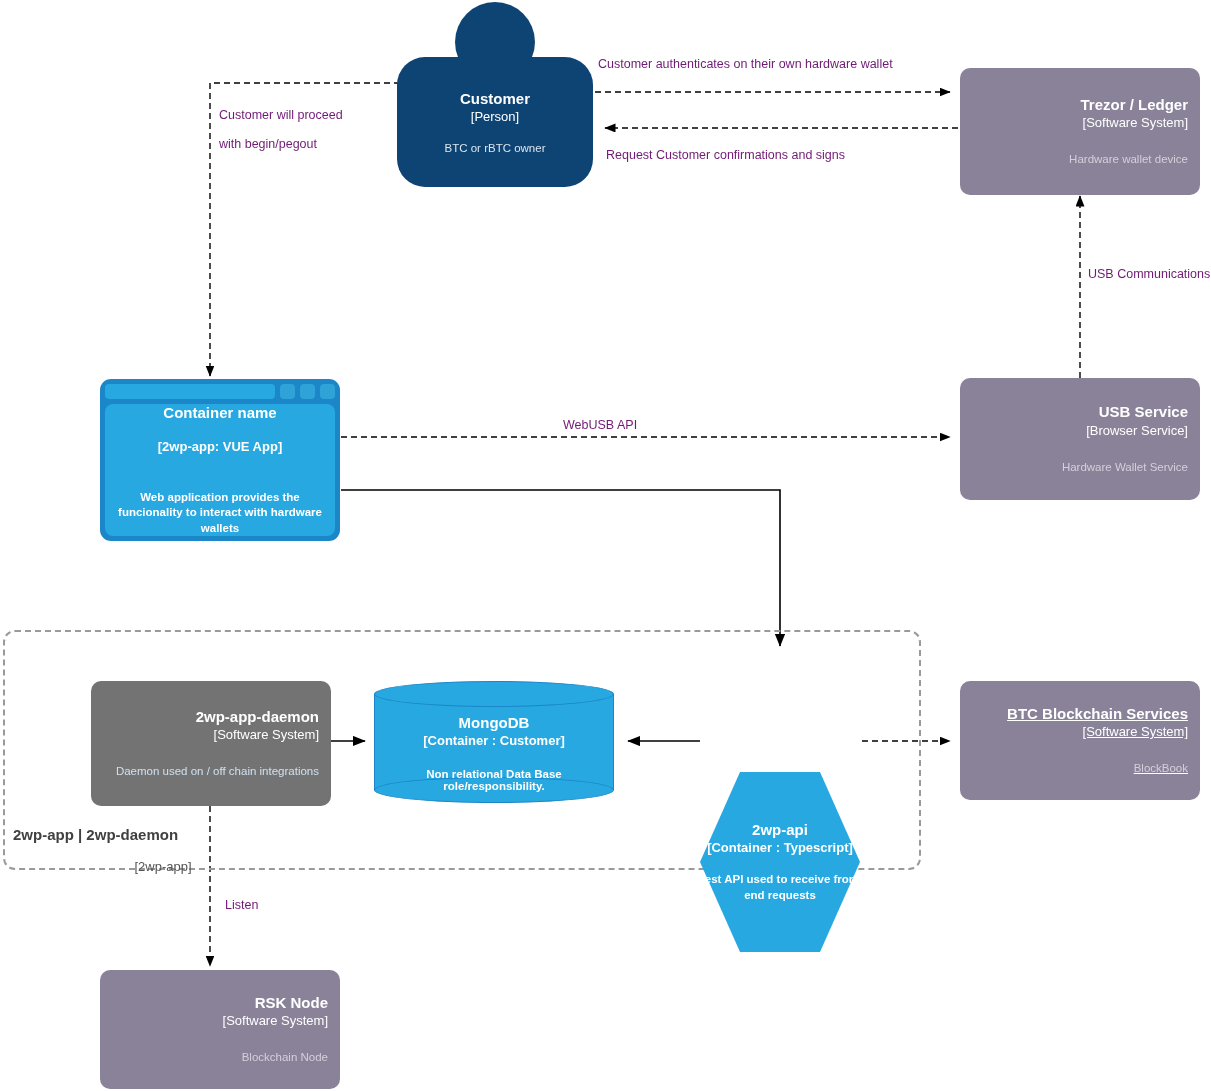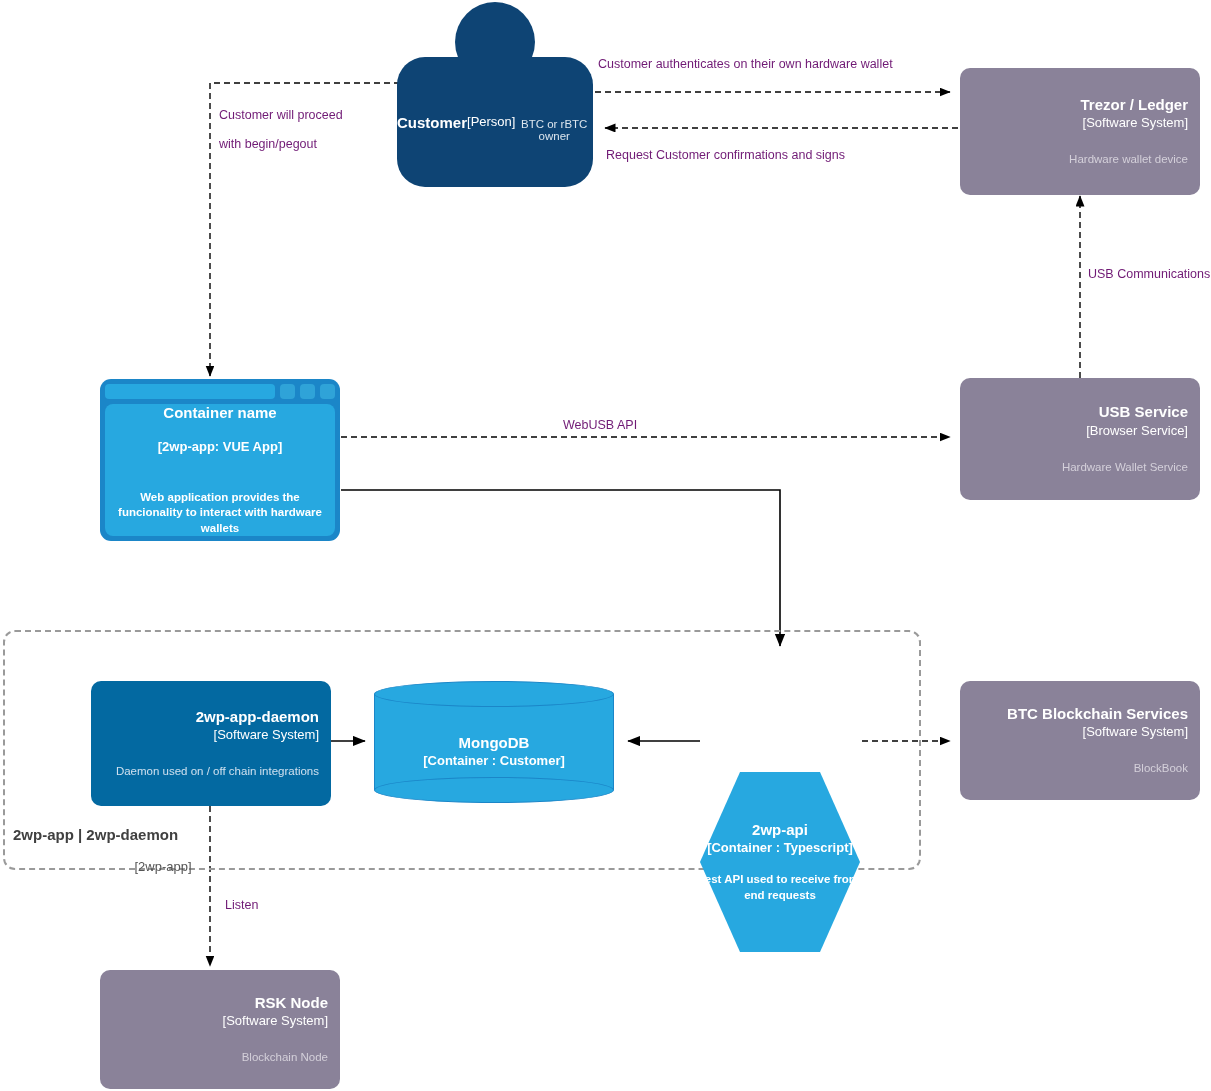"Customer" .person .body { flex-direction: row -> column }
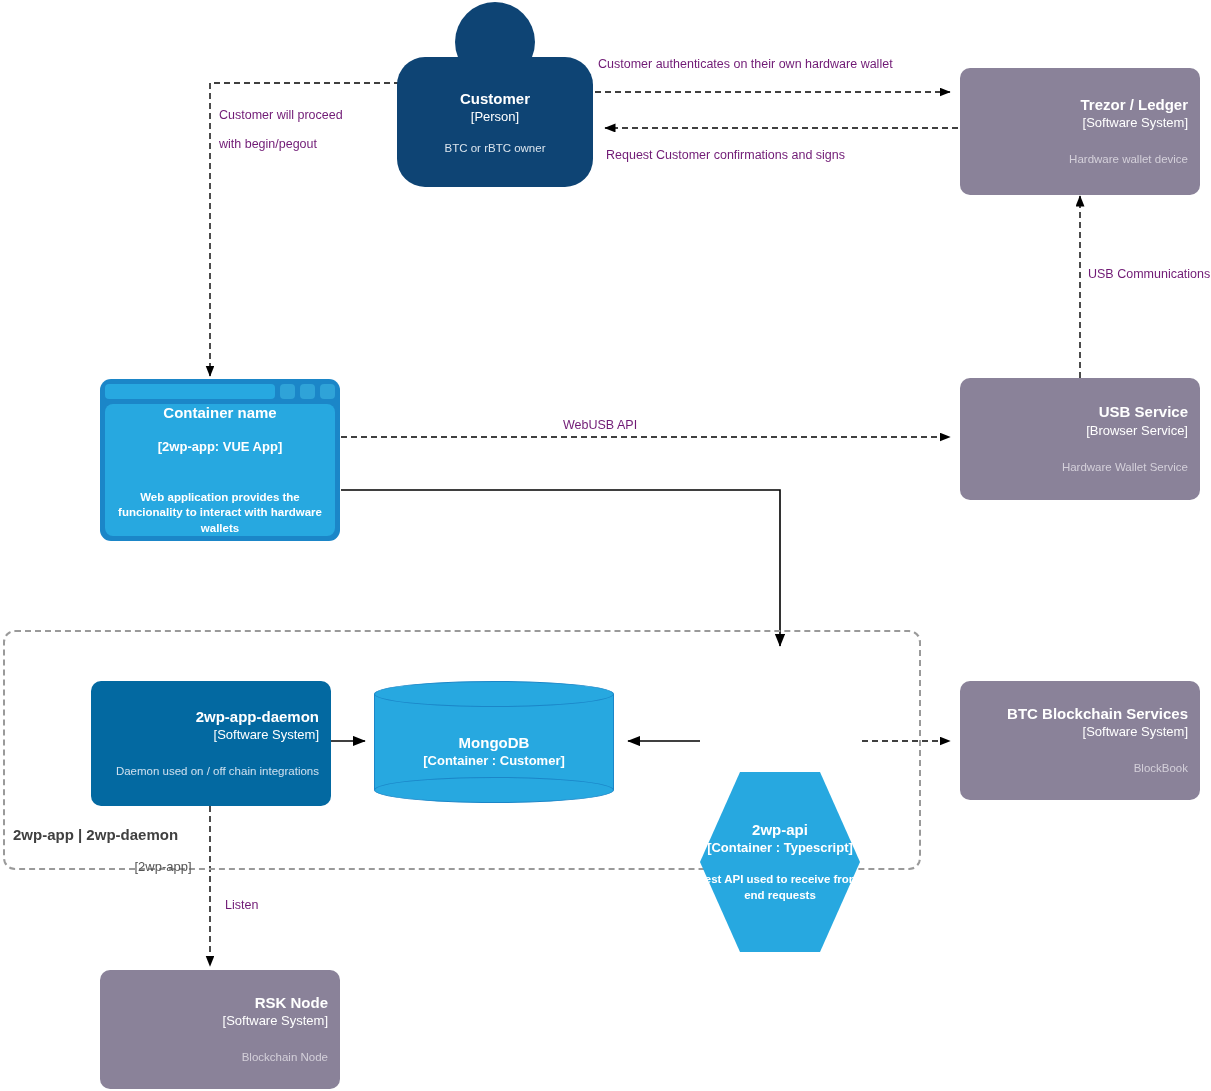"2wp-app-daemon" .darkblue { background: #0369a1 -> #737373 }
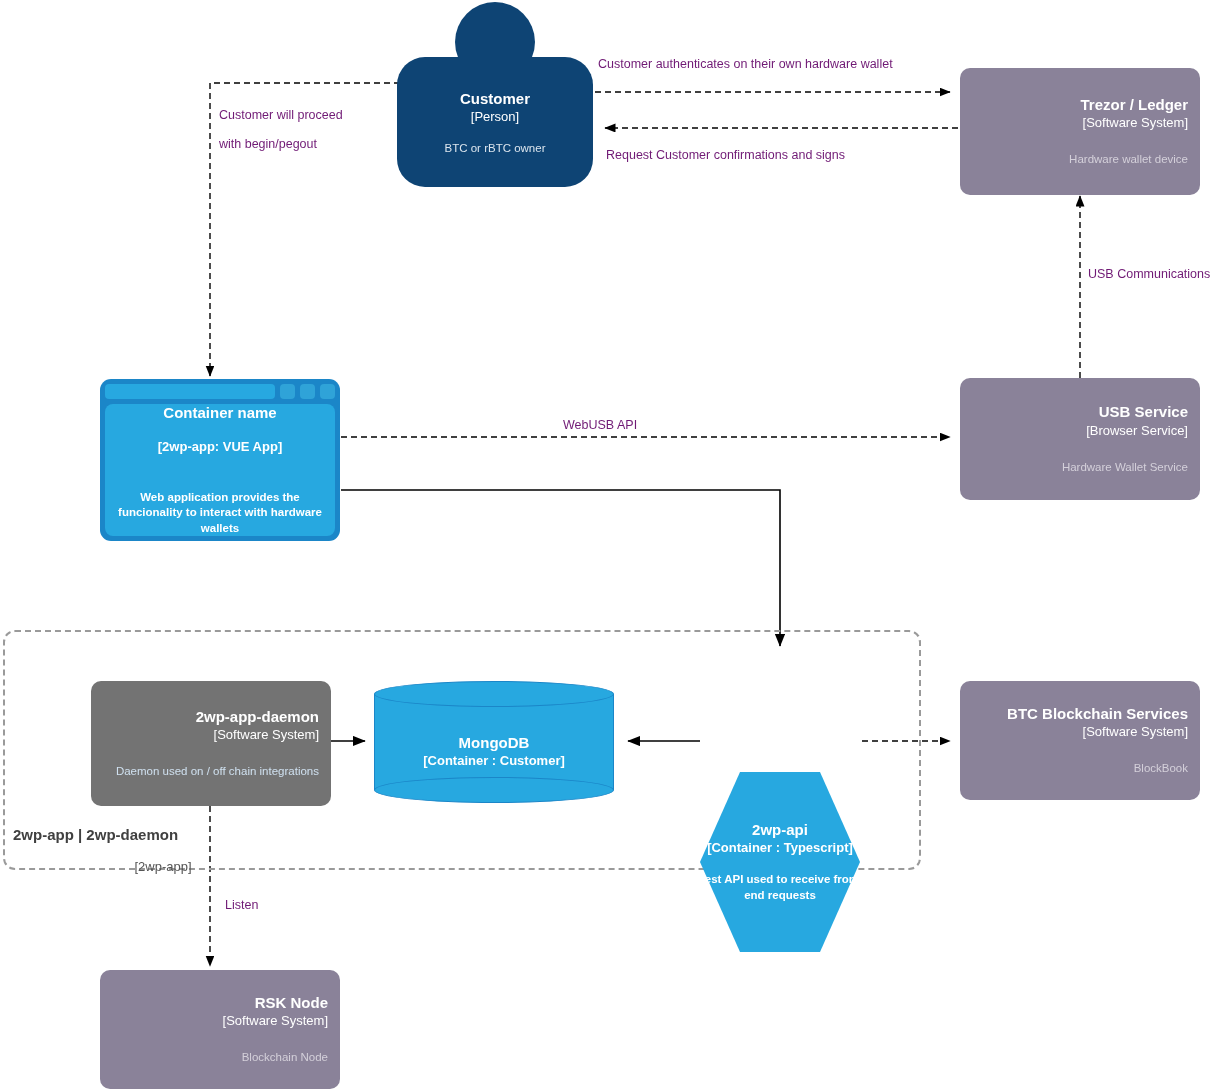"BTC Blockchain Services" div.node { text-decoration: none -> underline }
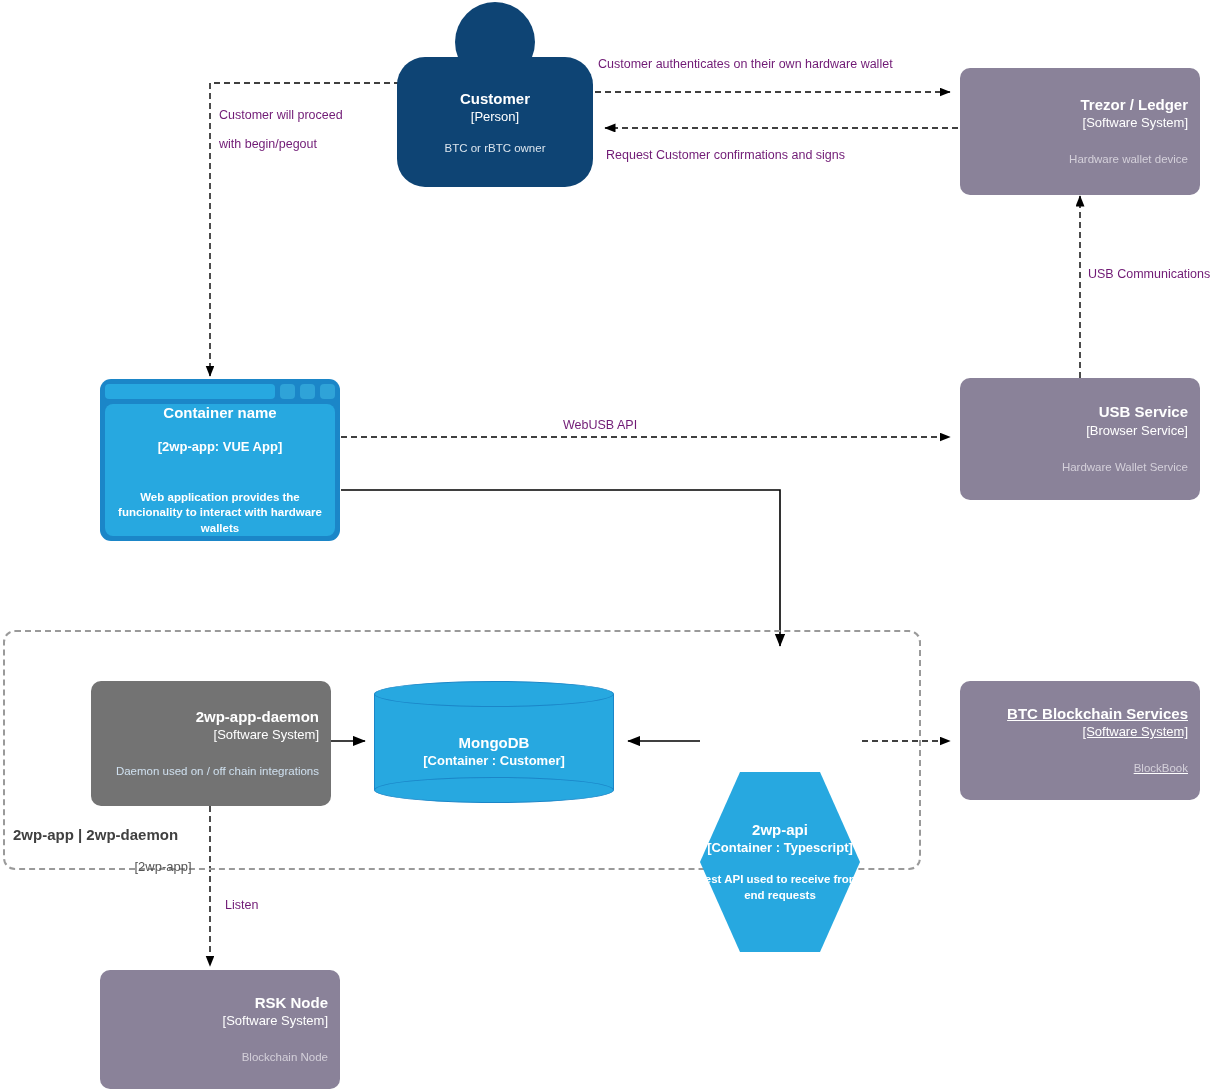"Non relational Data Base" div.desc { html: none -> <div>Non relational Data Base role/responsibility.</div> }
